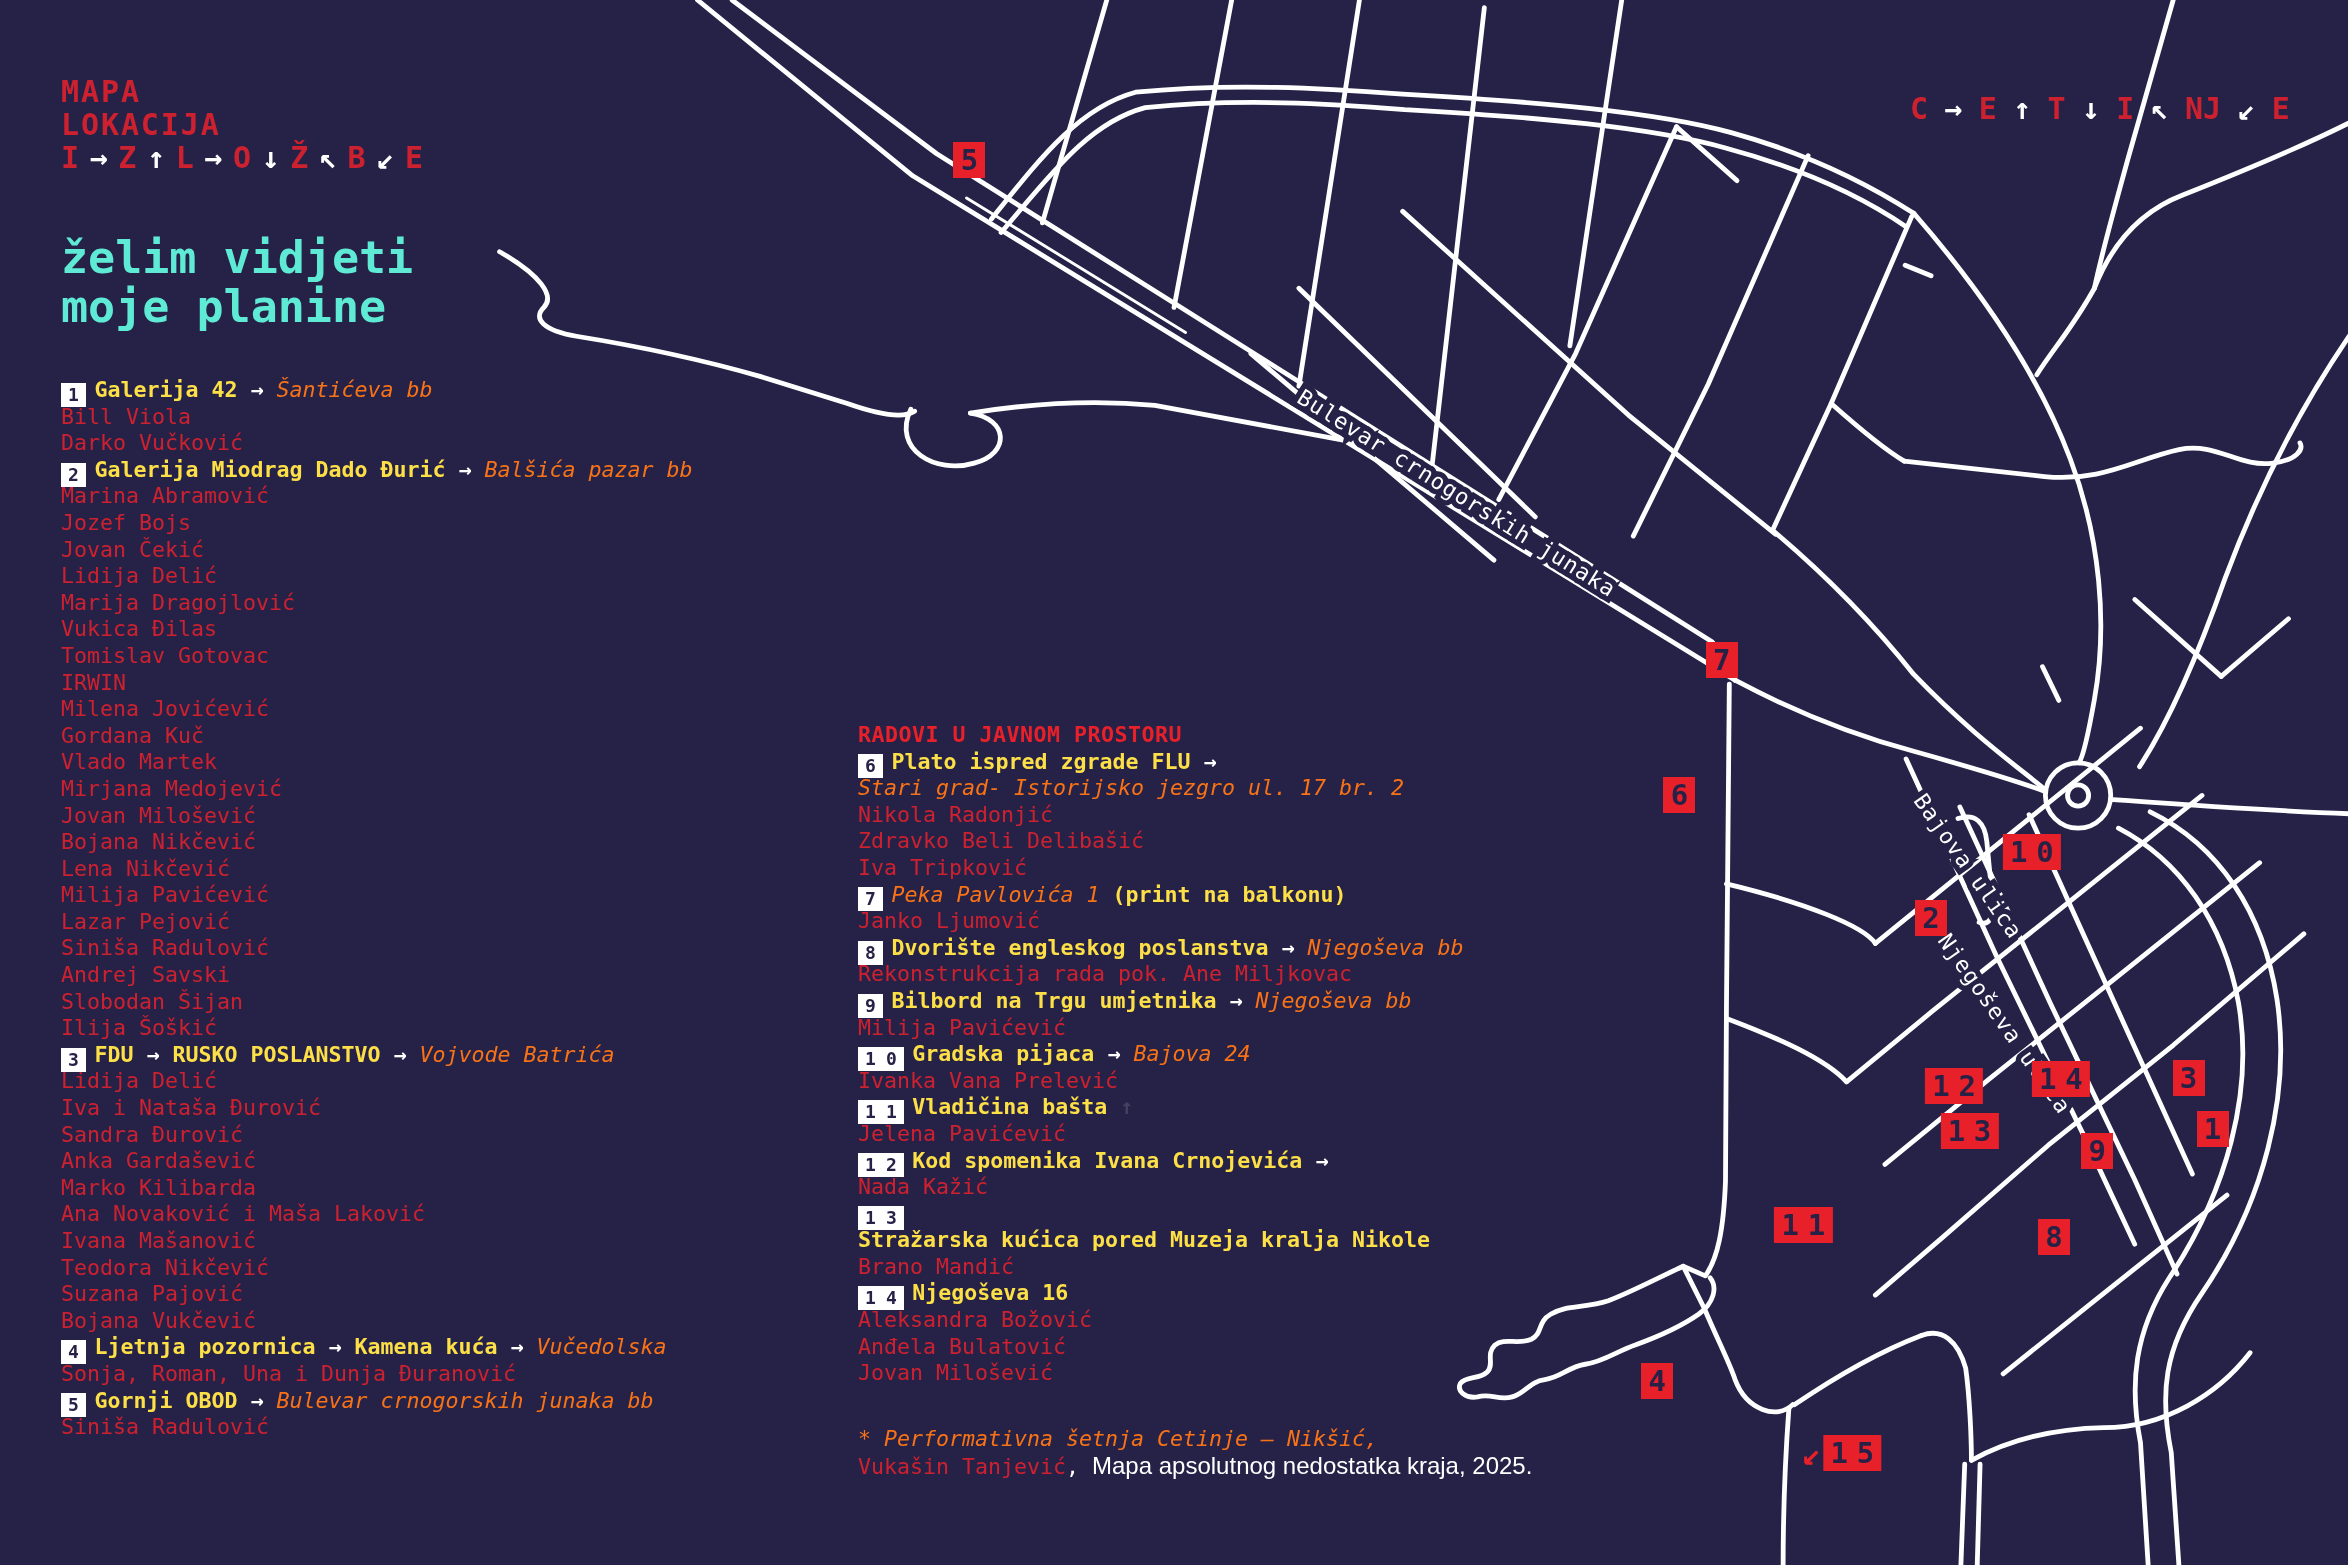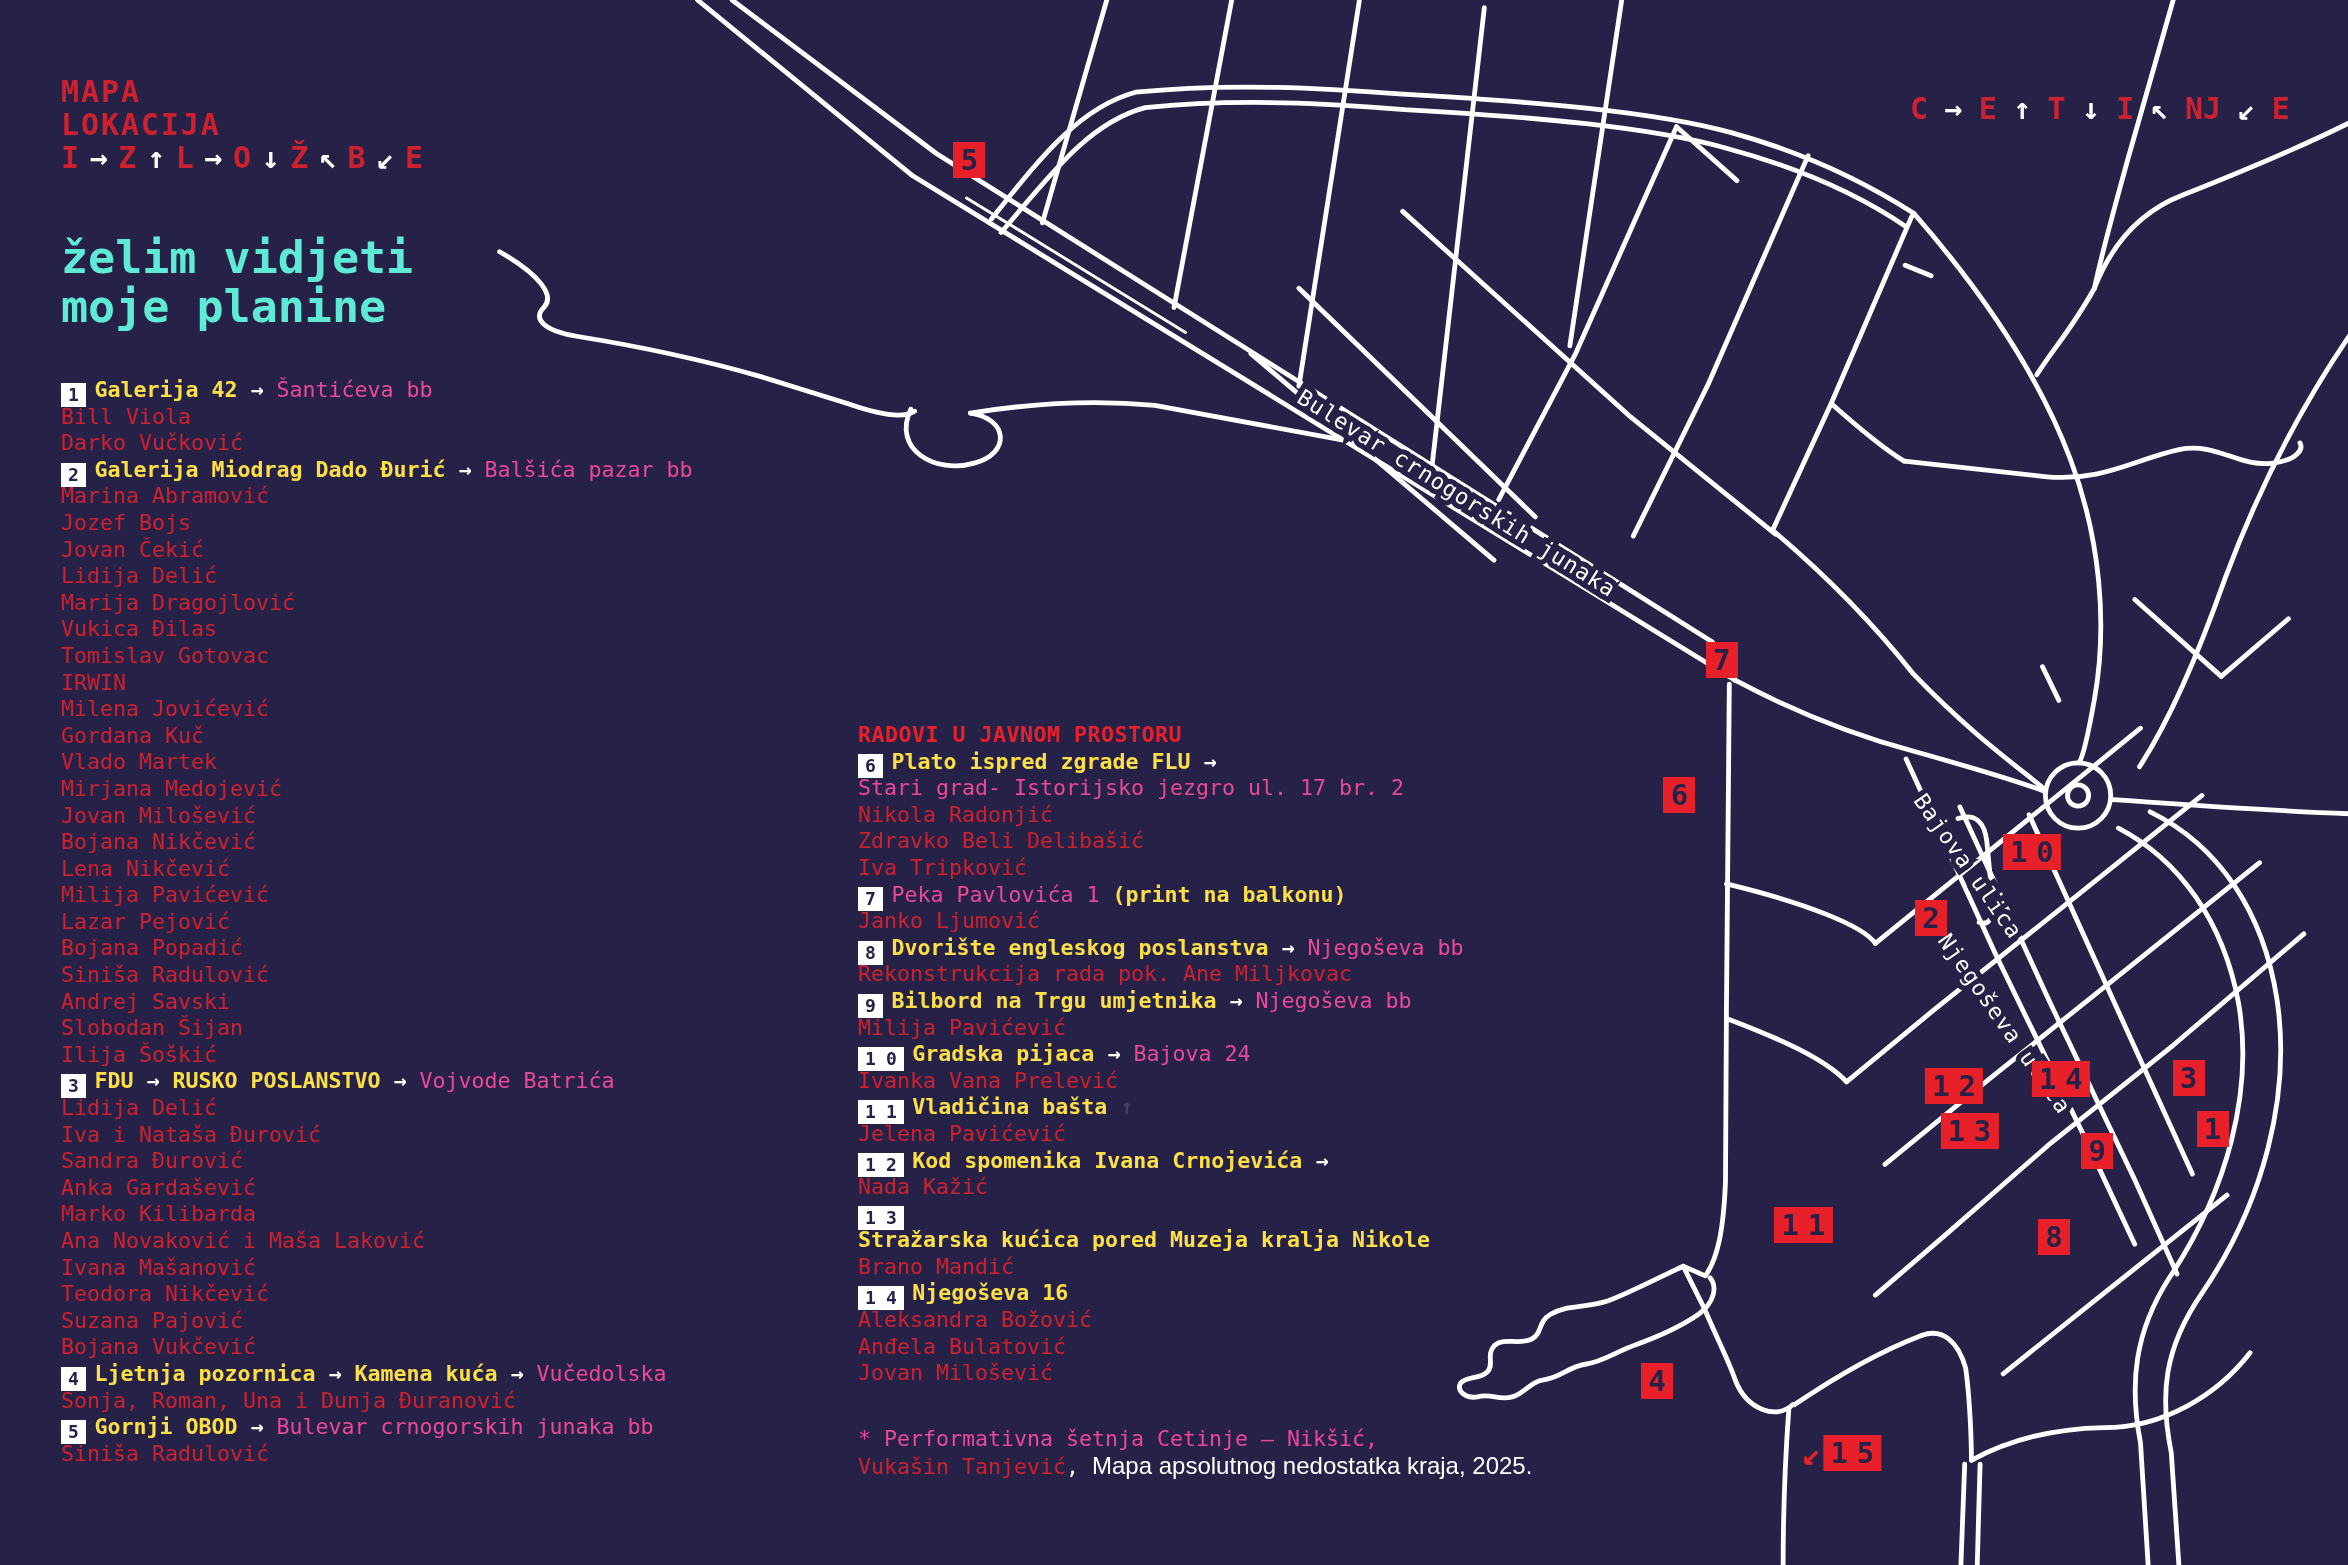"Šantićeva bb" .seg-i { color: #ec4899 -> #f97316; font-style: none -> italic }
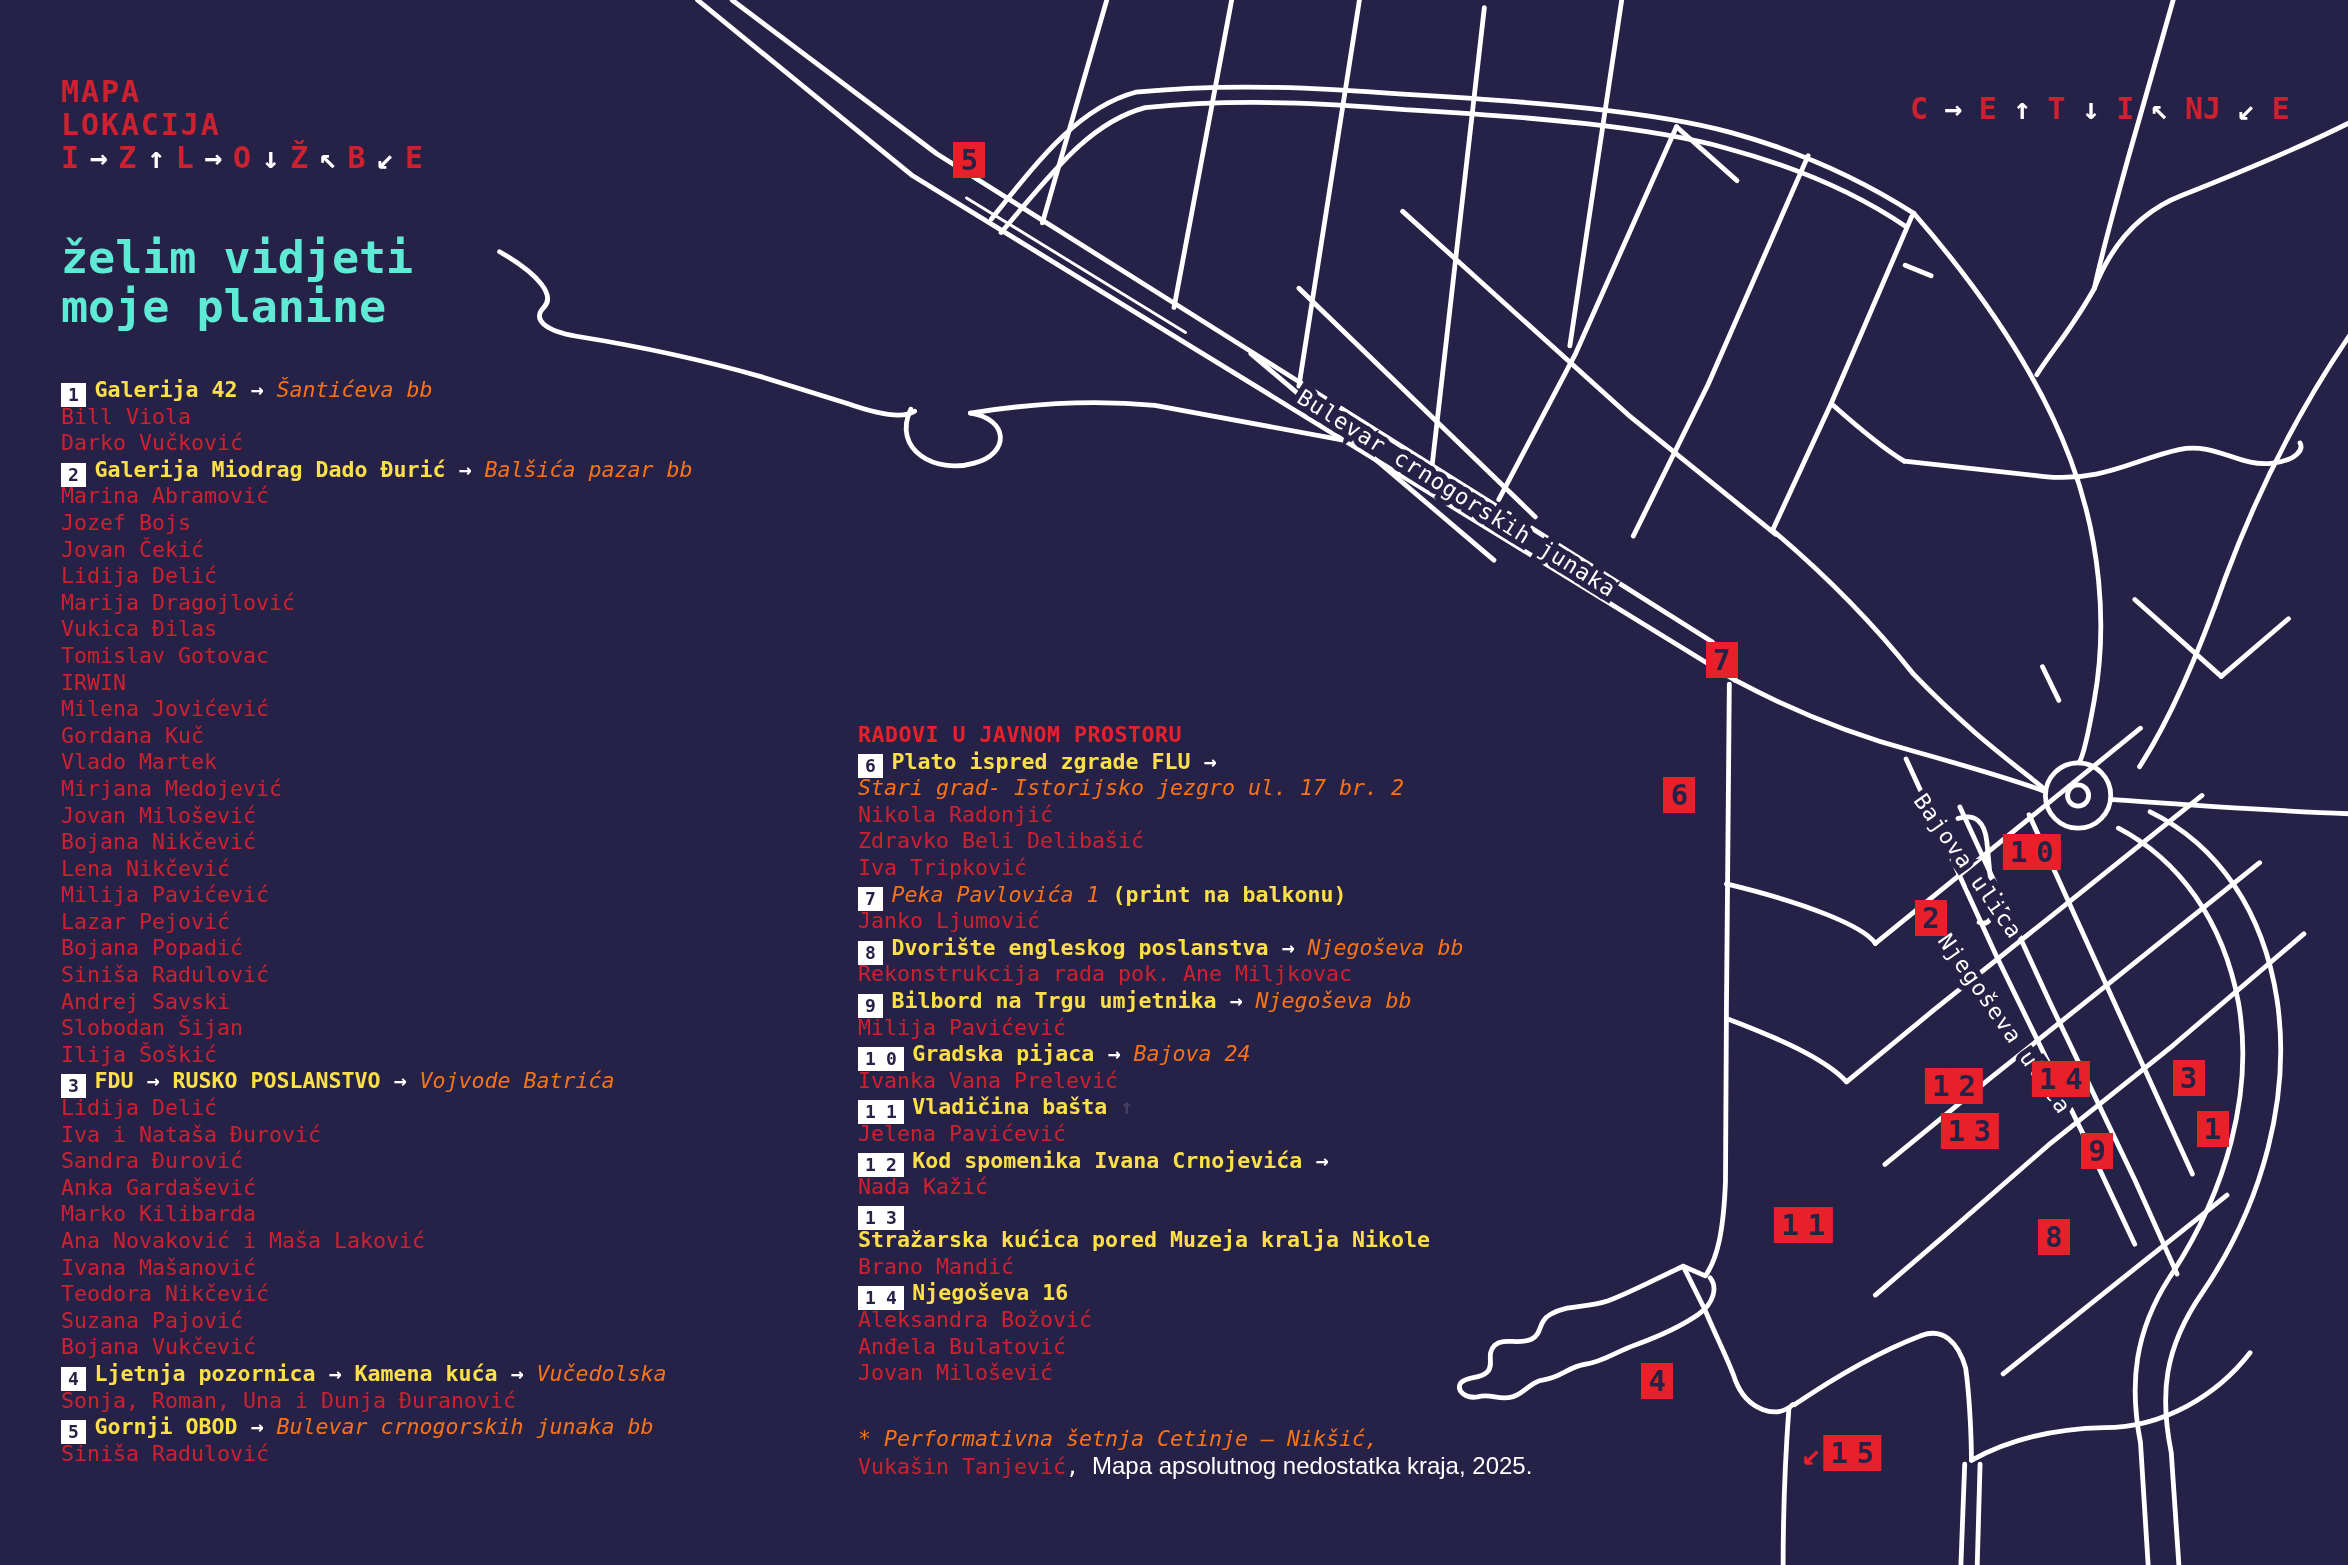"Bojana Popadić" div.line { html: <div><span>Bojana Popadić</span></div> -> none }
